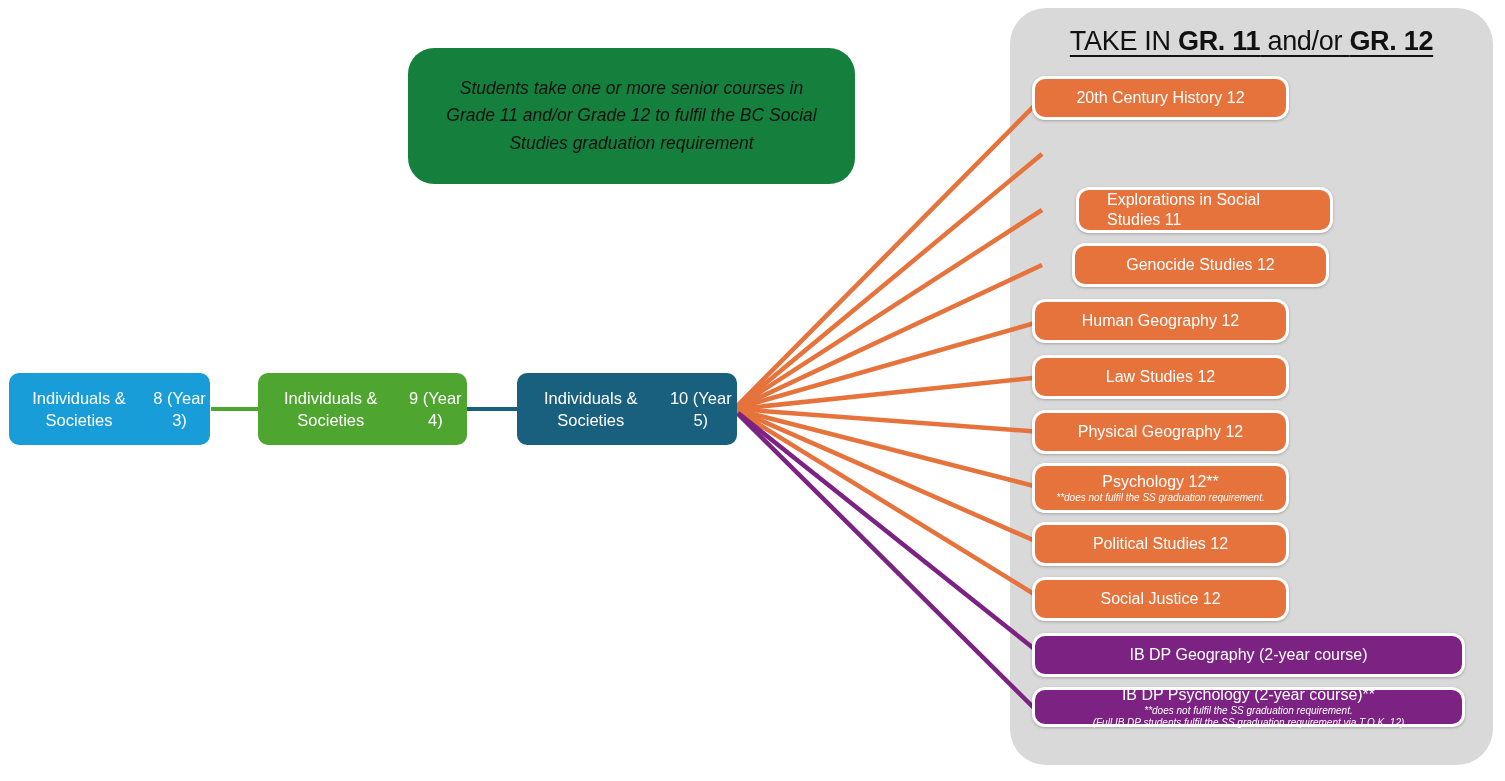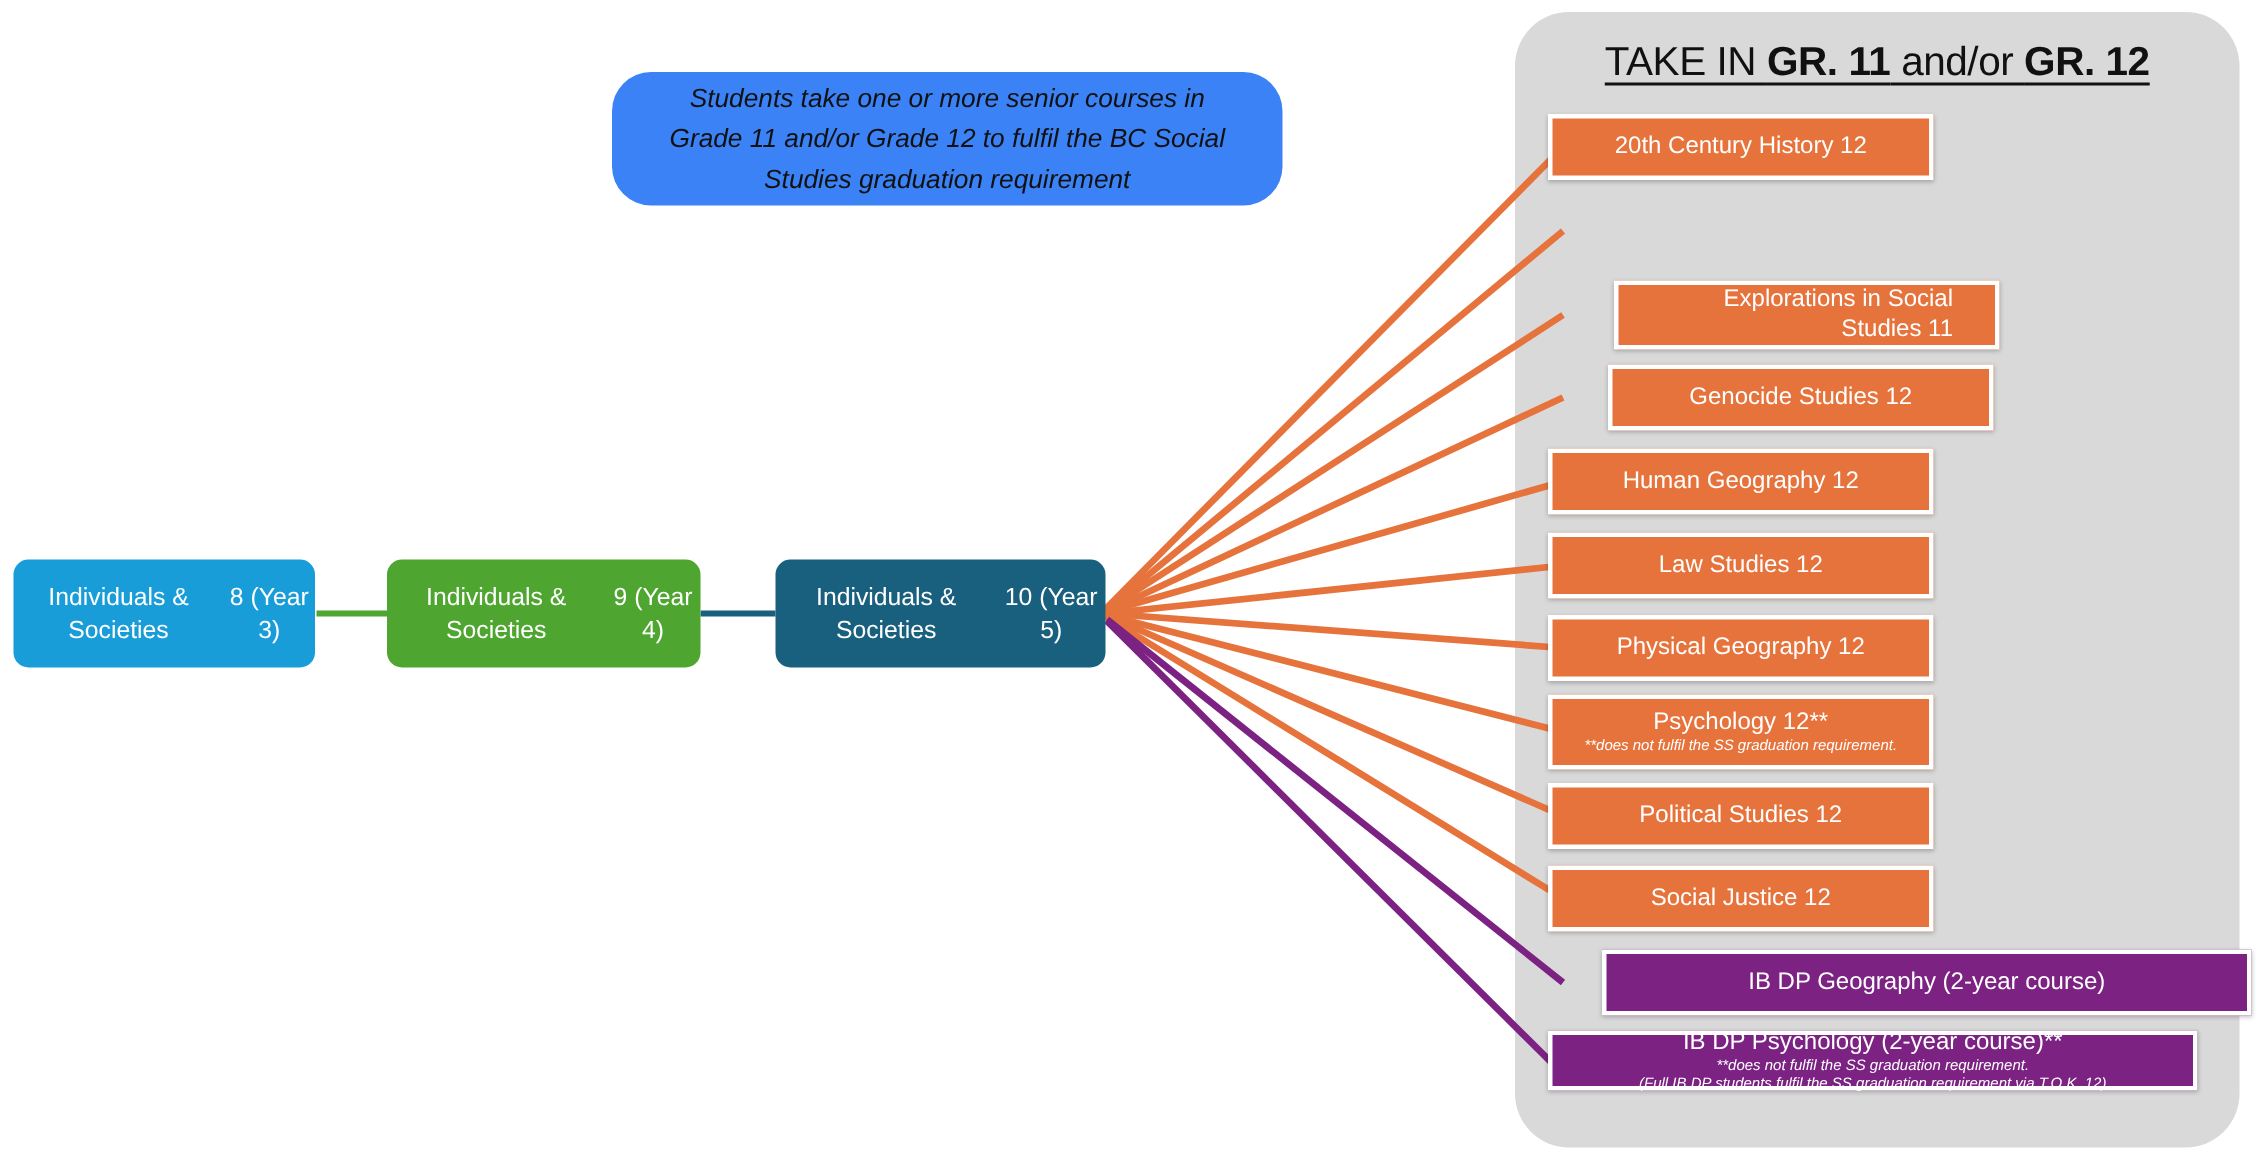"Students take one or more" .note { background: #3b82f6 -> #15803d; height: 89px -> 136px }
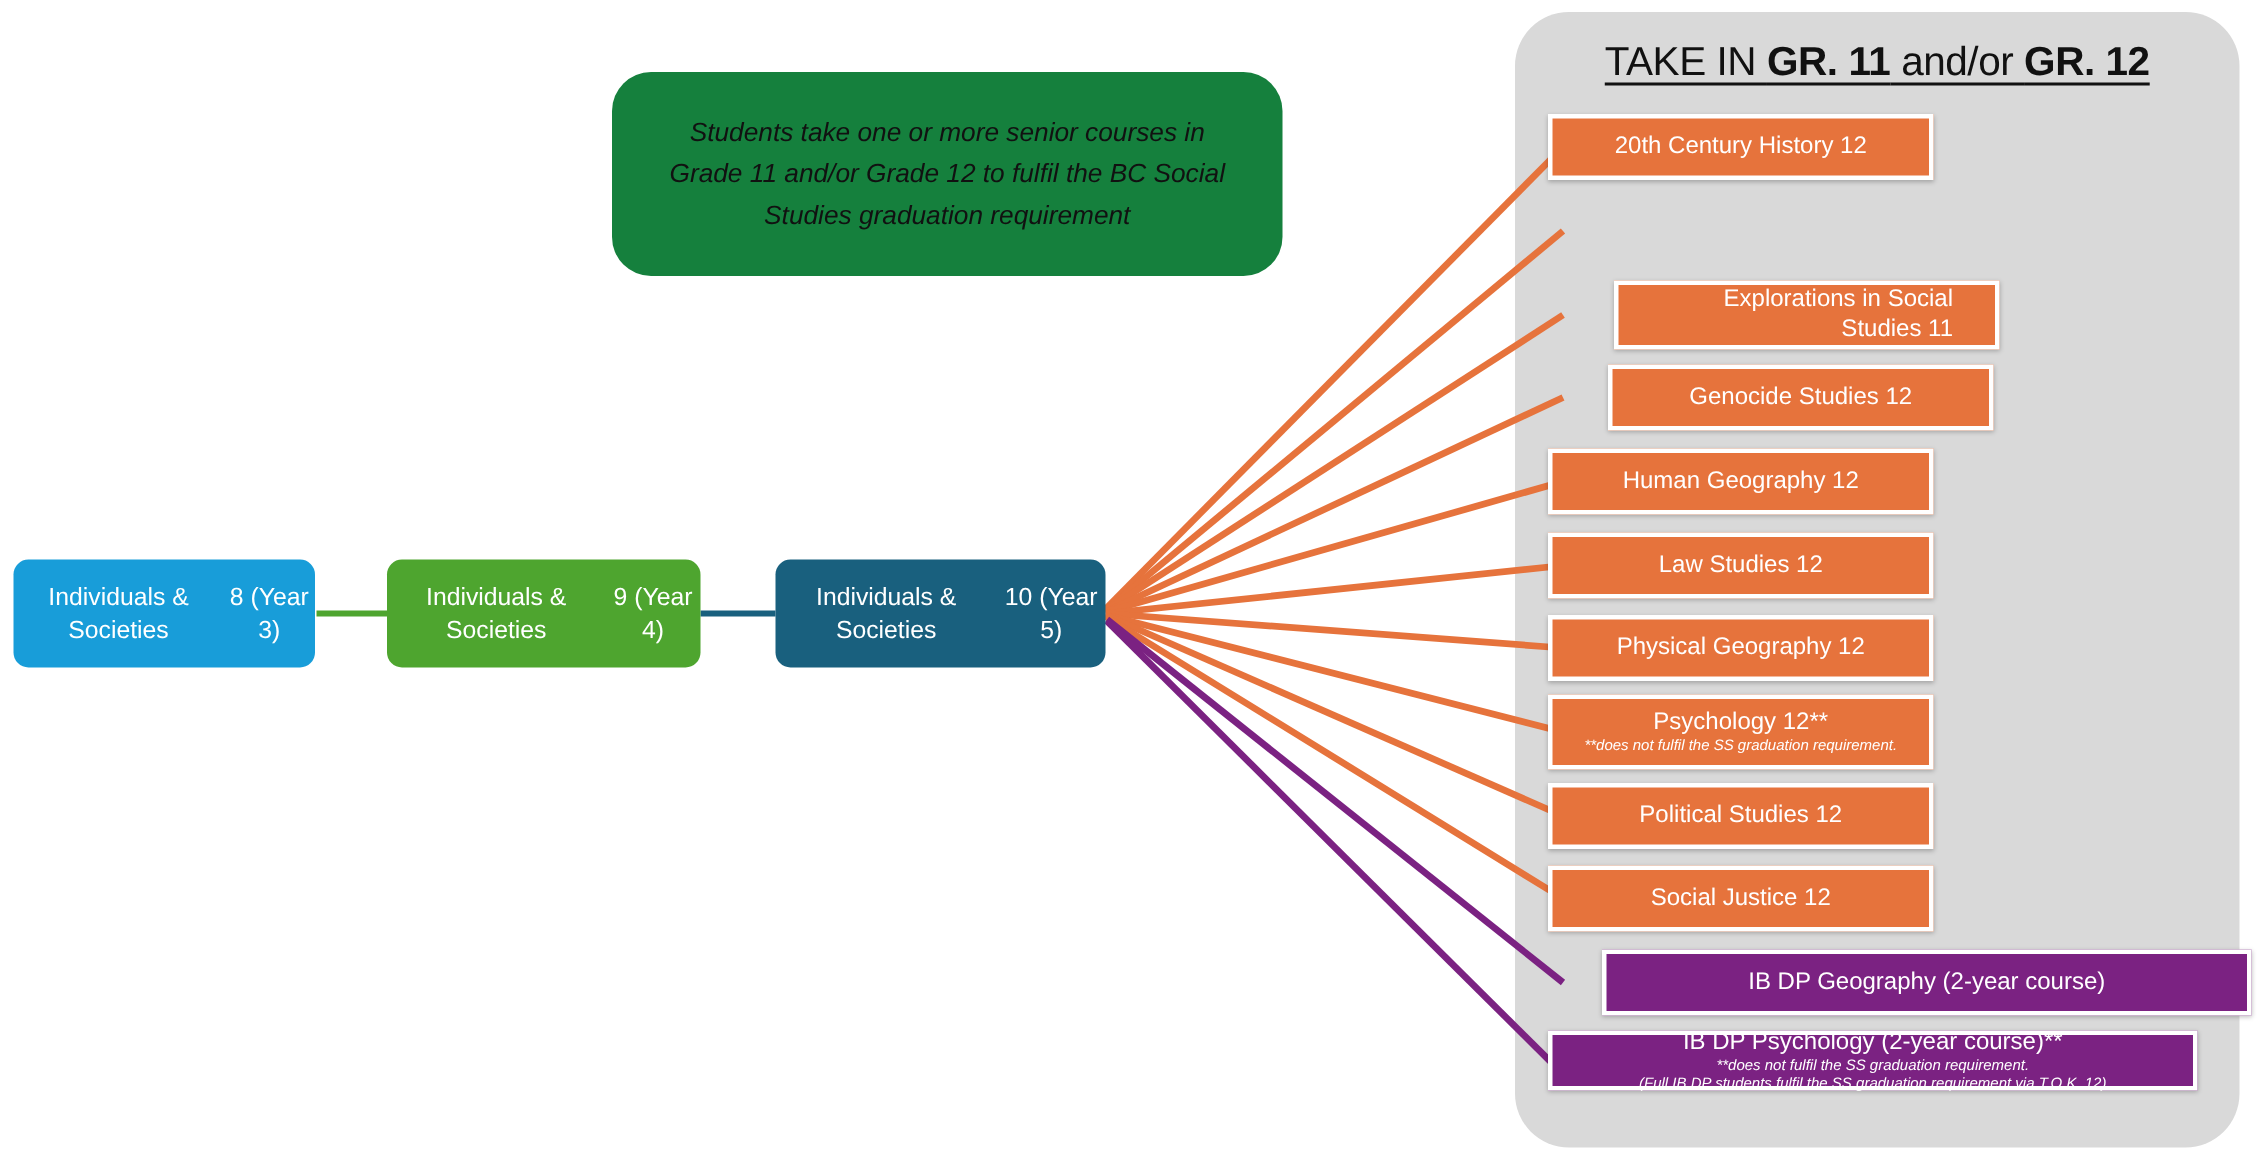"20th Century History 12" .course { border-radius: 0 -> 13px; text-align: right -> left }
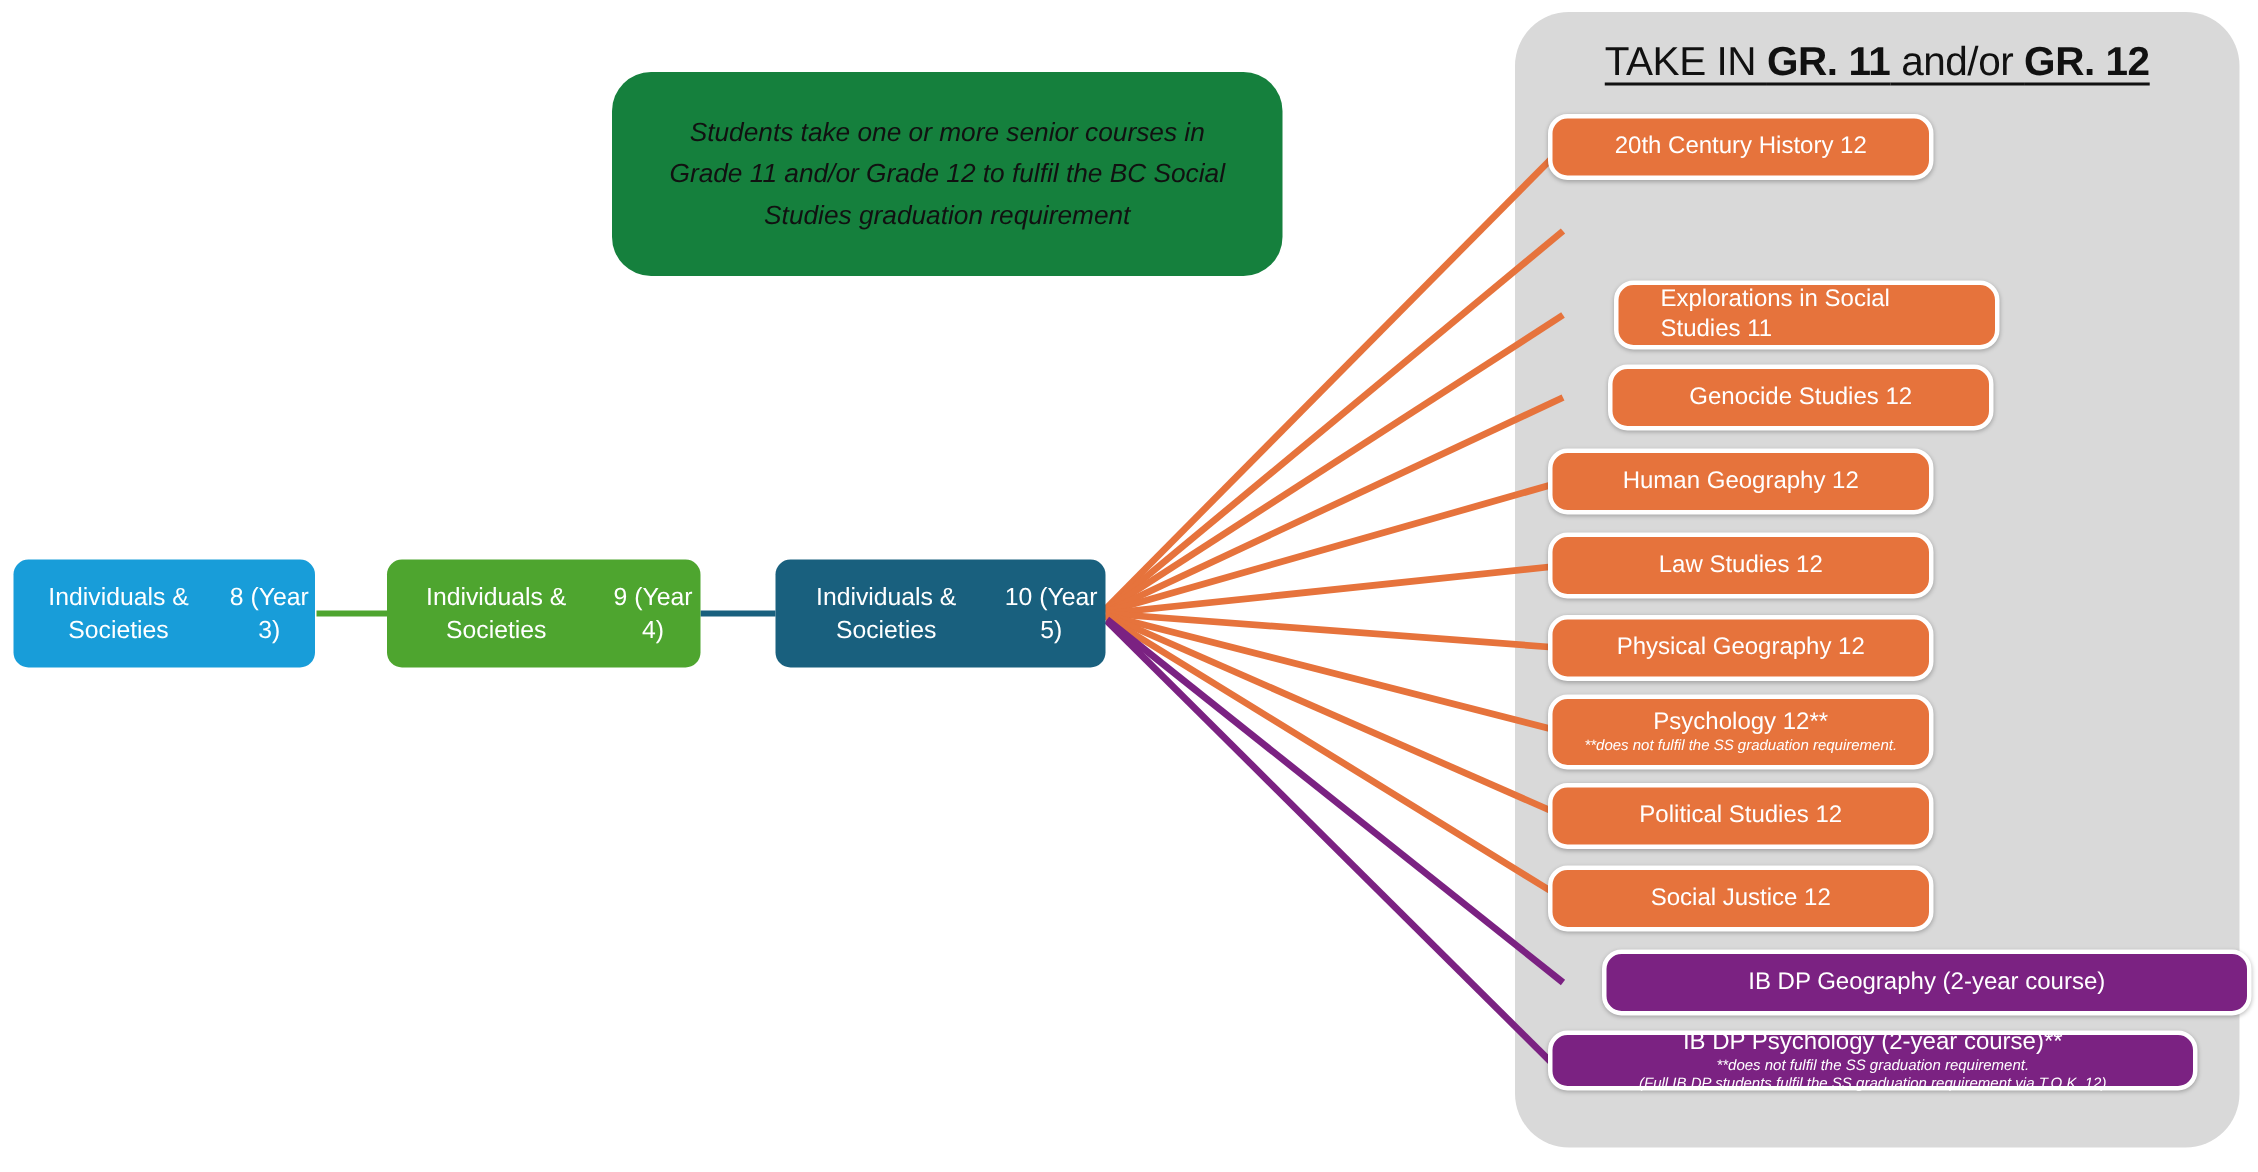"IB DP Geography (2-year course)" div.course { margin-left: 36px -> none }
